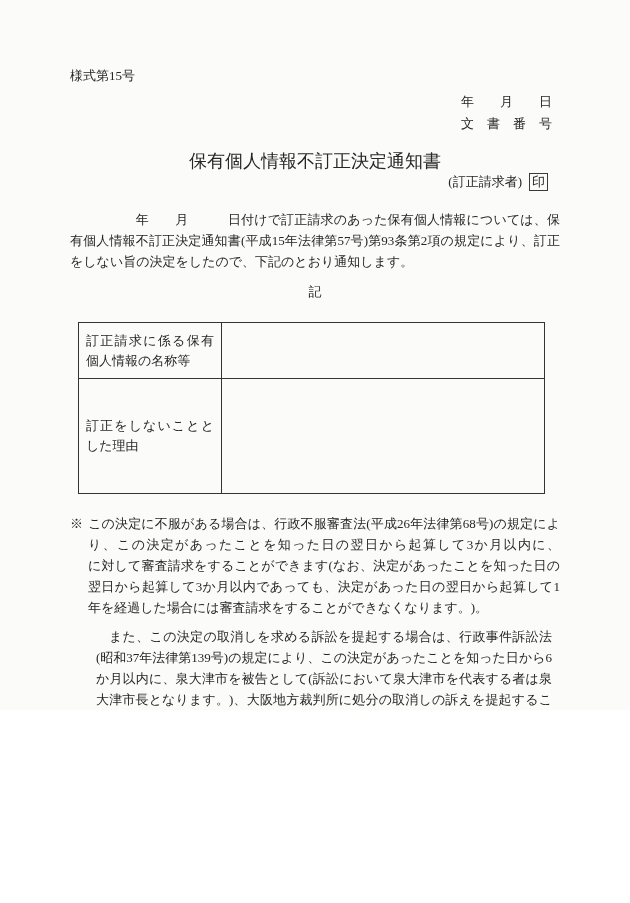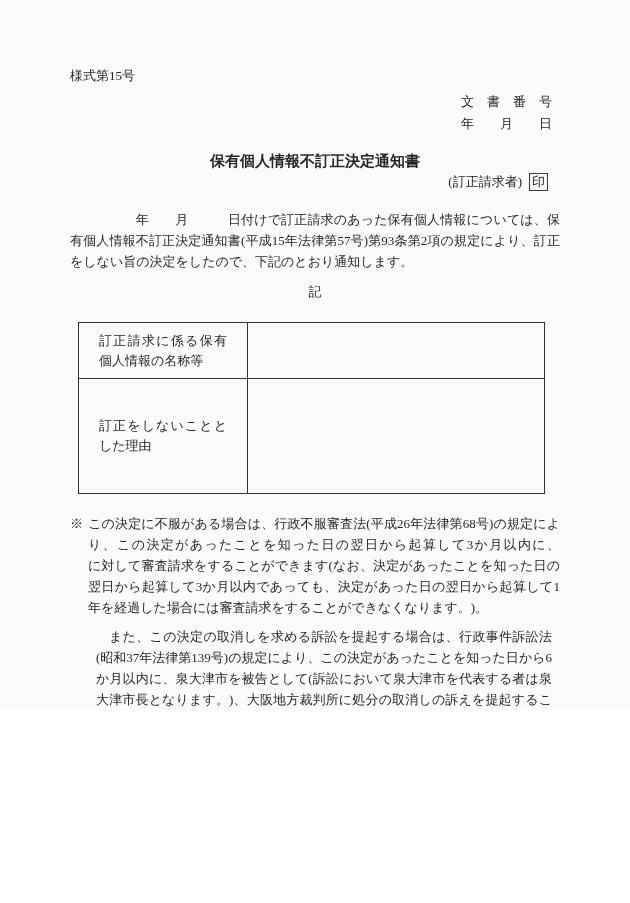"文 書 番 号" div { order: before "年 月 日" -> after "年 月 日" }
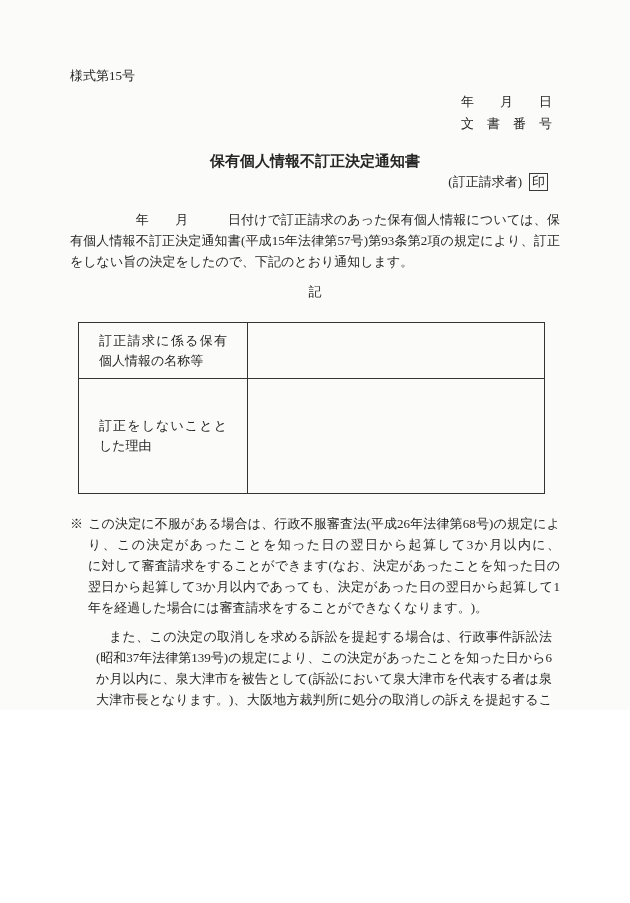"保有個人情報不訂正決定通知書" .doc-title { font-size: 15px -> 18px; font-weight: bold -> normal }
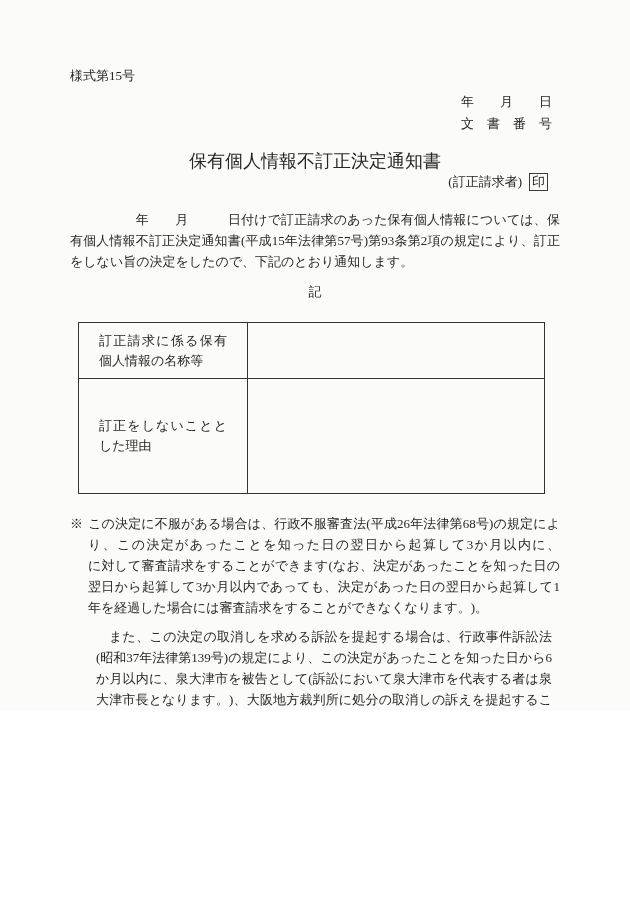"訂正請求に係る保有個人情報の名称等" table.details th, table.details td { padding: 4px 20px -> 4px 7px }
